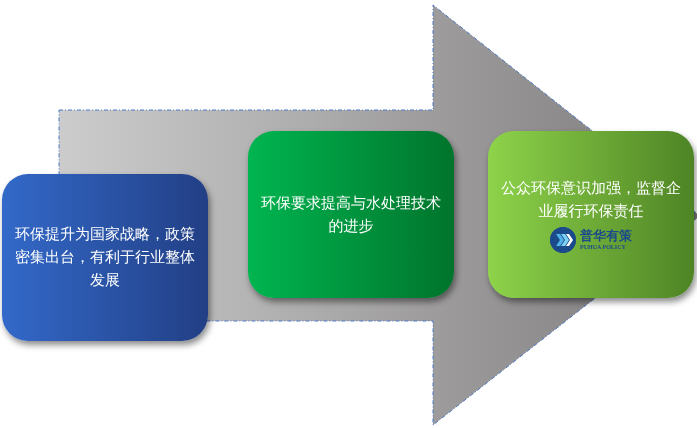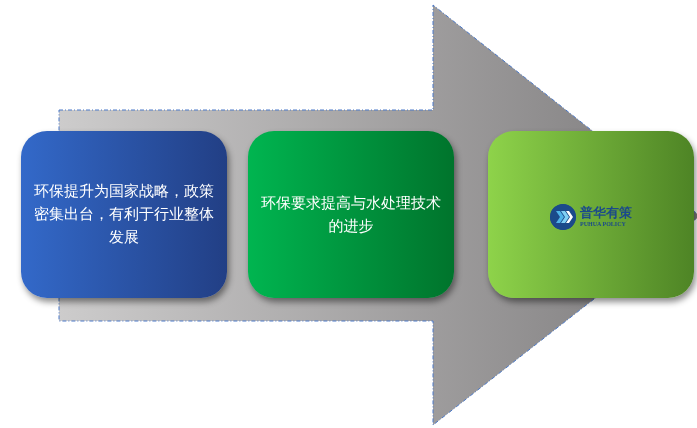"公众环保意识加强，监督企业履行环保责任" div { html: none -> <div>公众环保意识加强，监督企业履行环保责任</div> }
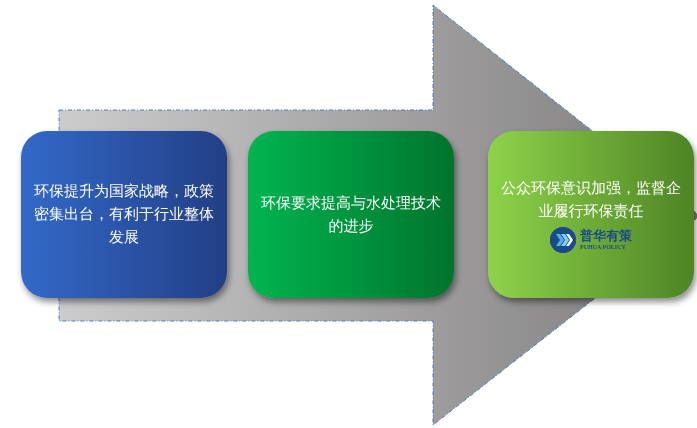"环保提升为国家战略，政策密集出台，有利于行业整体发展" .b1 { left: 21px -> 2px; margin-top: none -> 43px }
